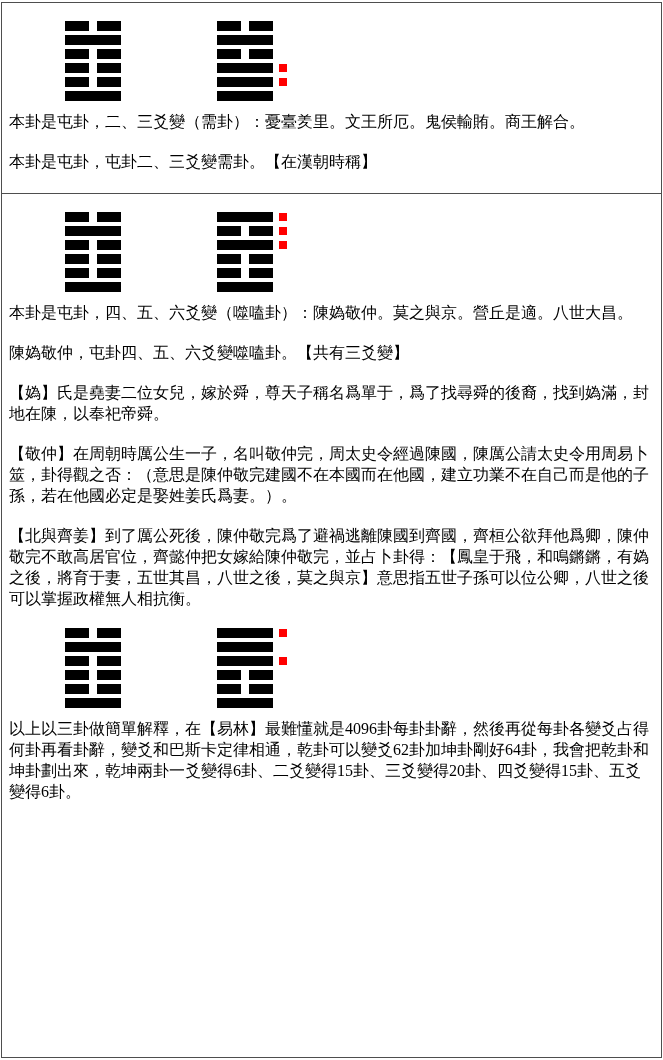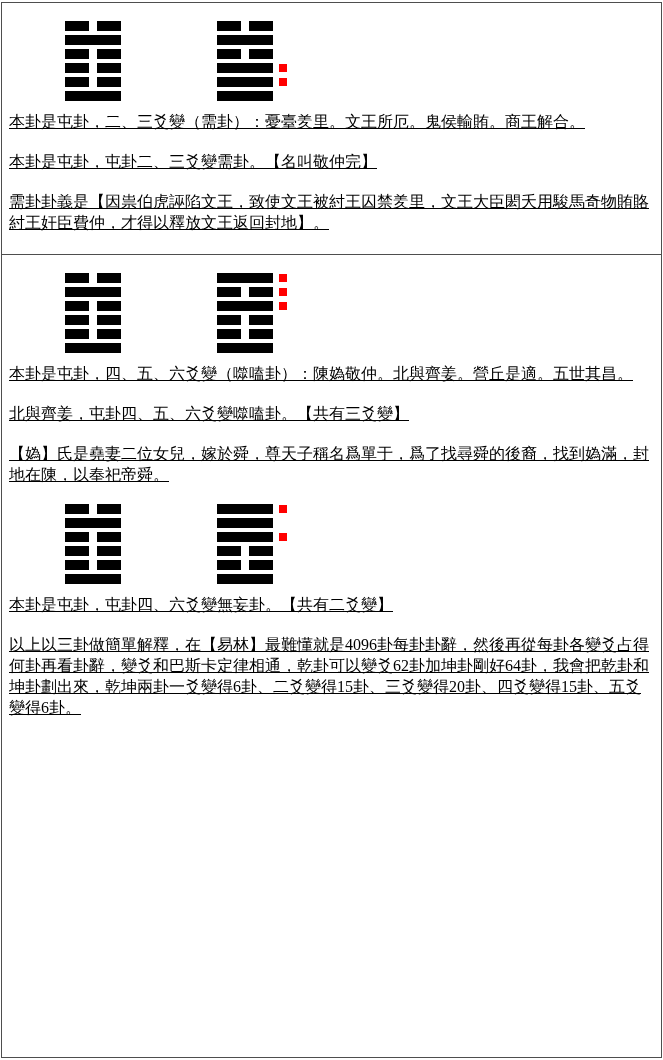"本卦是屯卦，二、三爻變（需卦）：憂臺羑里。文王所厄。鬼侯輸賄。商王解合。" .section { text-decoration: underline -> none }
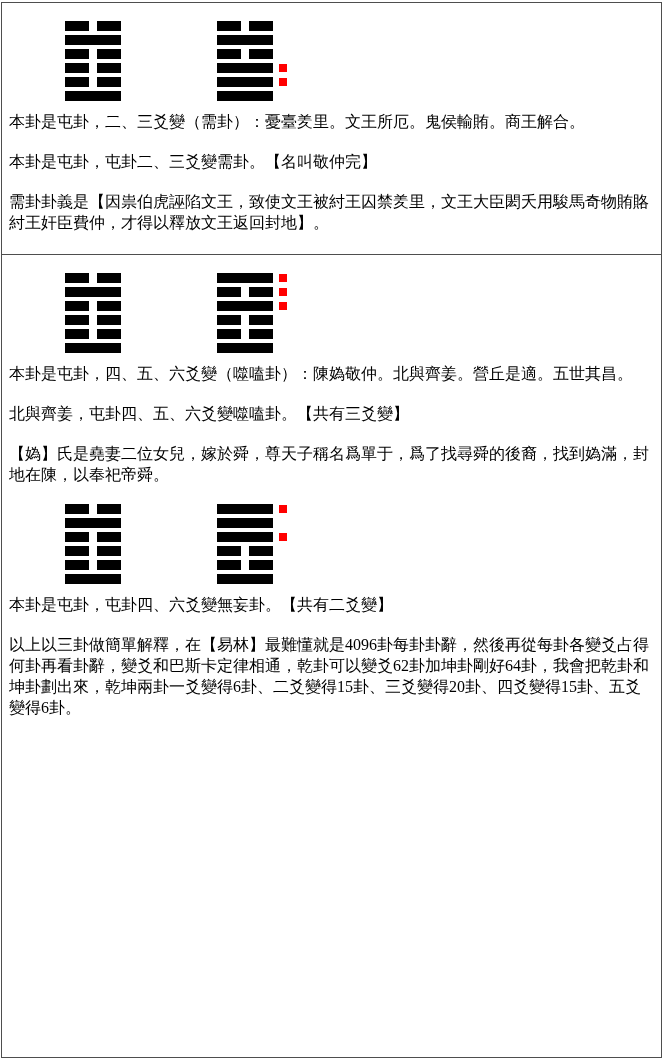"本卦是屯卦，屯卦二、三爻變需卦。【名叫敬仲完】" p { text: 名叫敬仲完 -> 在漢朝時稱 }
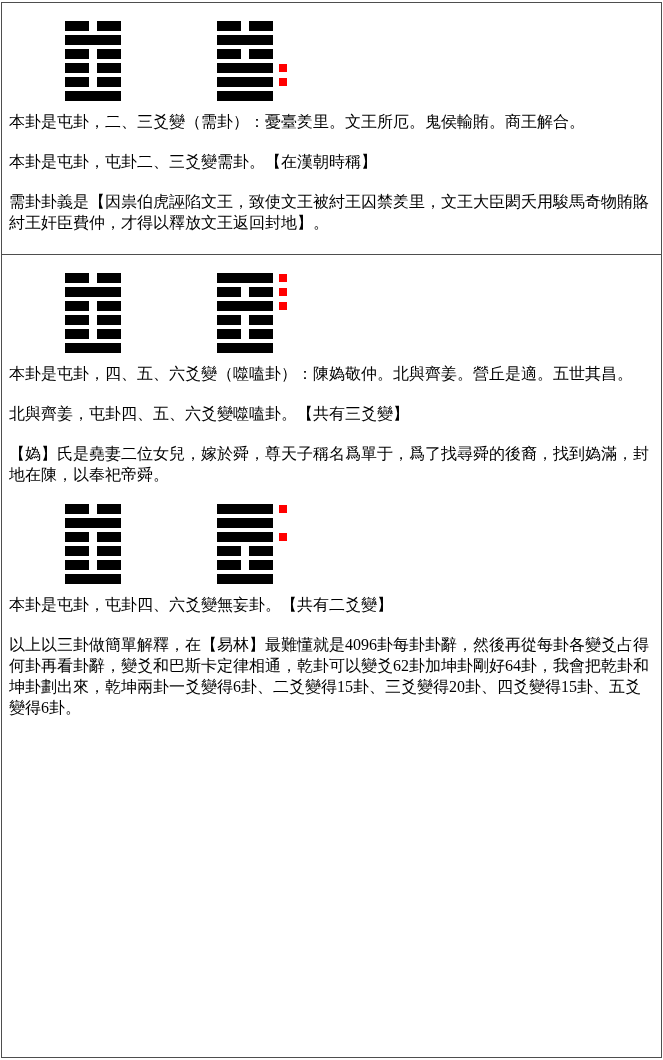"需卦卦義是【因祟伯虎誣陷文王，致使文王被紂王囚禁羑里，文王大臣閎夭用駿馬奇物賄賂" p { html: <p>需卦卦義是【因祟伯虎誣陷文王，致使文王被紂王囚禁羑里，文王大臣閎夭用駿馬奇物賄賂紂王奸臣費仲，才得以釋放文王返回封地】。</p> -> none }
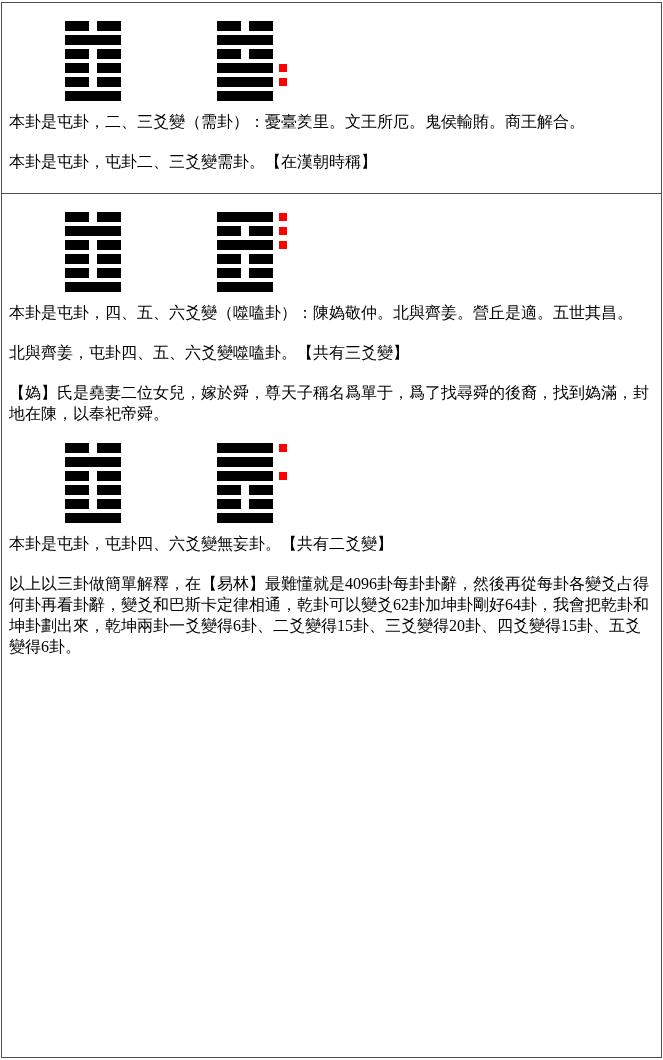"本卦是屯卦，四、五、六爻變（噬嗑卦）：陳媯敬仲。北與齊姜。營丘是適。五世其昌。" p { text: 北與齊姜。營丘是適。五世其 -> 莫之與京。營丘是適。八世大 }
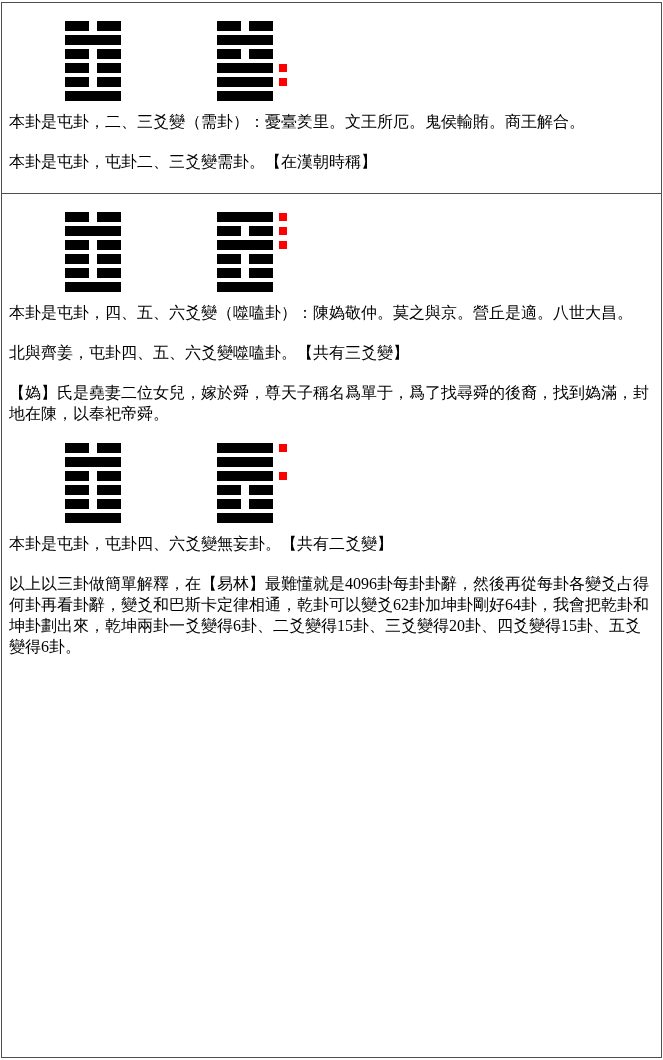"北與齊姜，屯卦四、五、六爻變噬嗑卦。【共有三爻變】" p { text: 北與齊姜 -> 陳媯敬仲 }
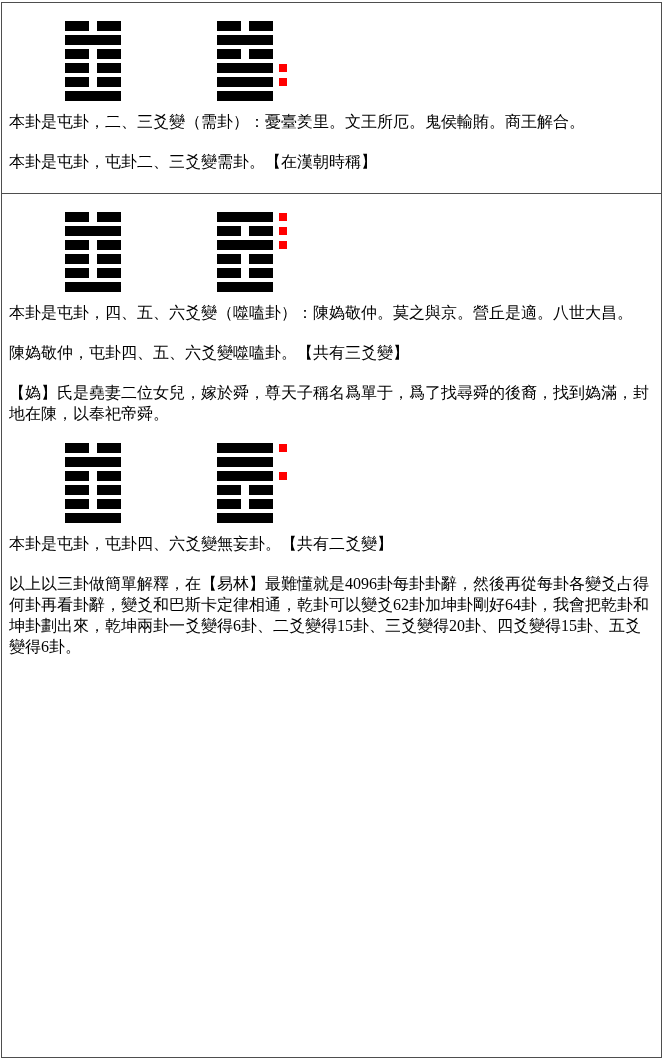"【敬仲】在周朝時厲公生一子，名叫敬仲完，周太史令經過陳國，陳厲公請太史令用周易卜" p { html: none -> <p>【敬仲】在周朝時厲公生一子，名叫敬仲完，周太史令經過陳國，陳厲公請太史令用周易卜筮，卦得觀之否：（意思是陳仲敬完建國不在本國而在他國，建立功業不在自己而是他的子孫，若在他國必定是娶姓姜氏爲妻。）。</p> }
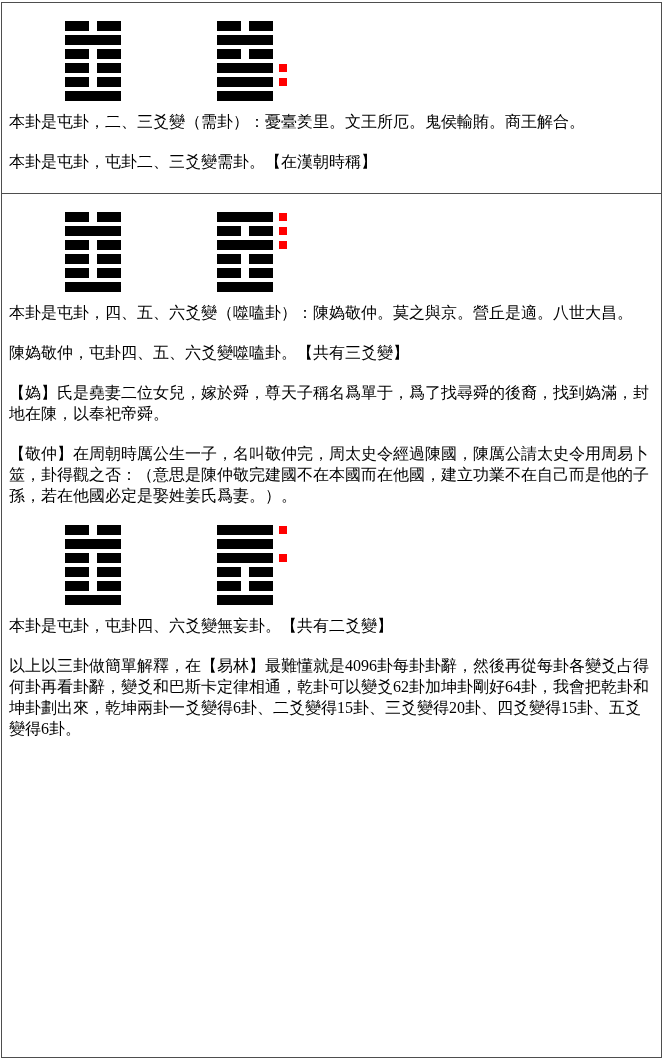"【北與齊姜】到了厲公死後，陳仲敬完爲了避禍逃離陳國到齊國，齊桓公欲拜他爲卿，陳仲" p { html: none -> <p>【北與齊姜】到了厲公死後，陳仲敬完爲了避禍逃離陳國到齊國，齊桓公欲拜他爲卿，陳仲敬完不敢高居官位，齊懿仲把女嫁給陳仲敬完，並占卜卦得：【鳳皇于飛，和鳴鏘鏘，有媯之後，將育于妻，五世其昌，八世之後，莫之與京】意思指五世子孫可以位公卿，八世之後可以掌握政權無人相抗衡。</p> }
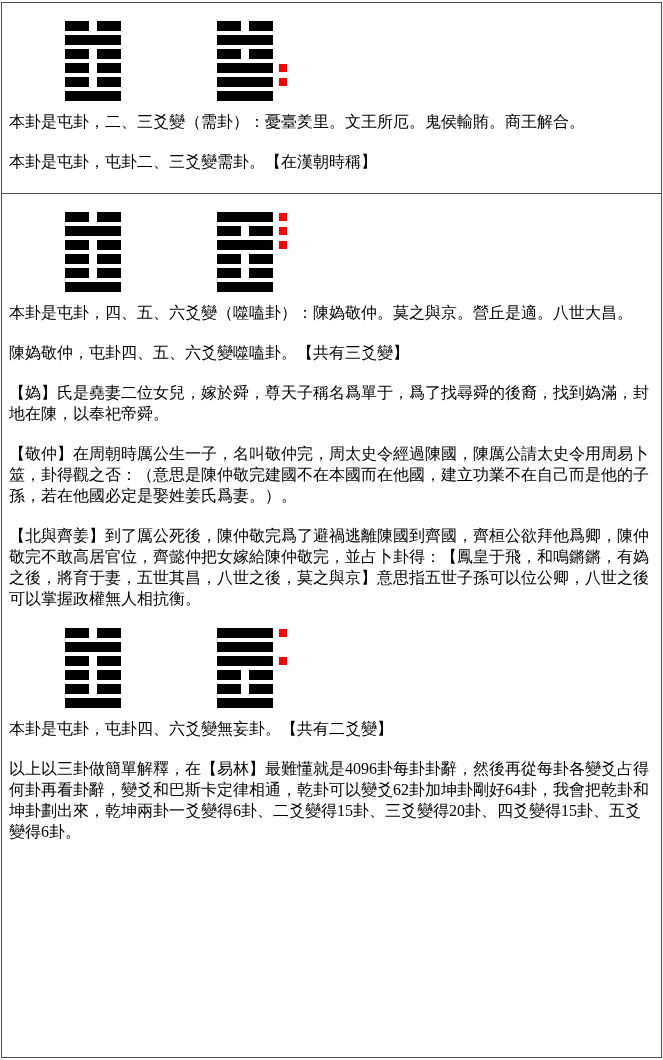"本卦是屯卦，屯卦四、六爻變無妄卦。【共有二爻變】" p { html: <p>本卦是屯卦，屯卦四、六爻變無妄卦。【共有二爻變】</p> -> none }
